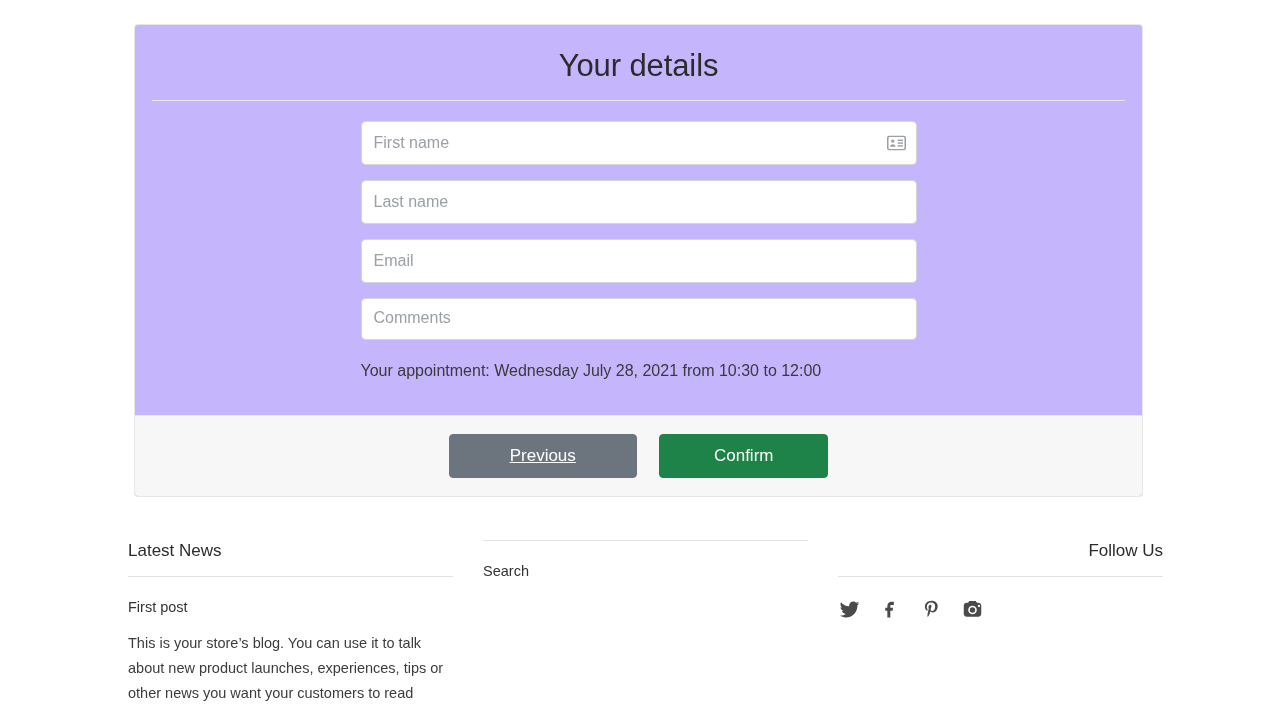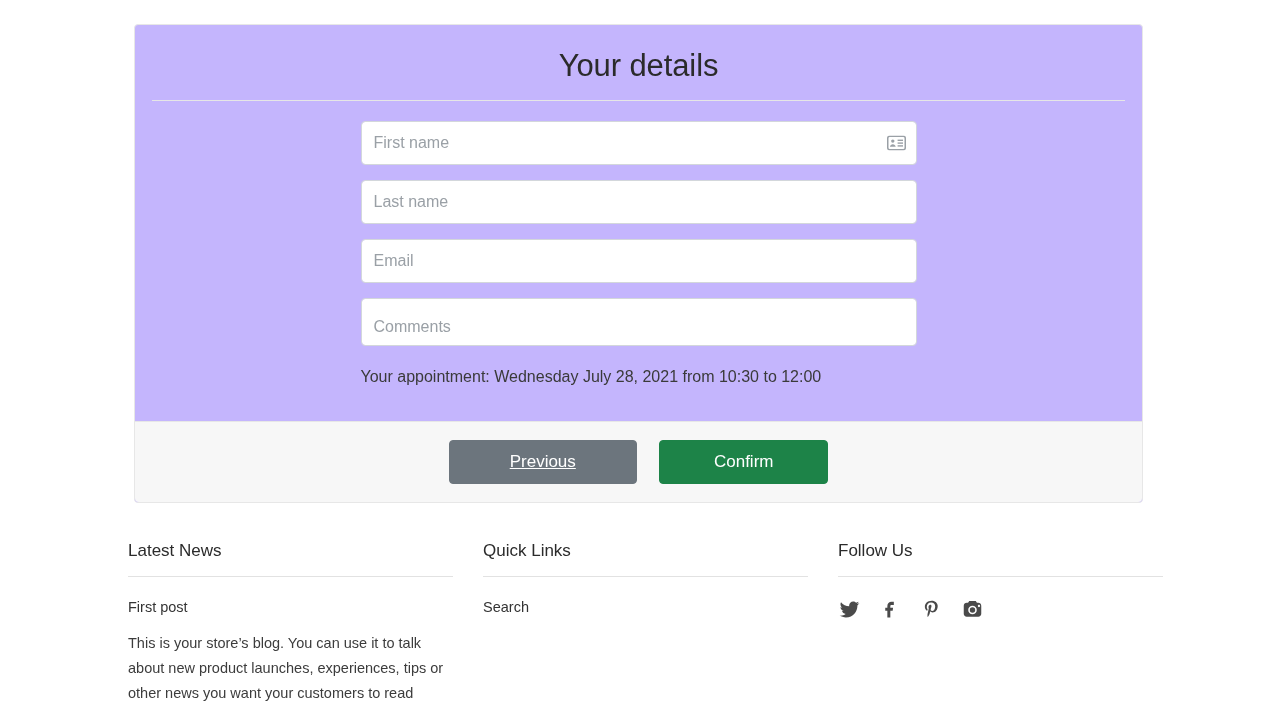"Comments" textarea.text-input { height: 48px -> 42px; padding-top: 16px -> 7px }
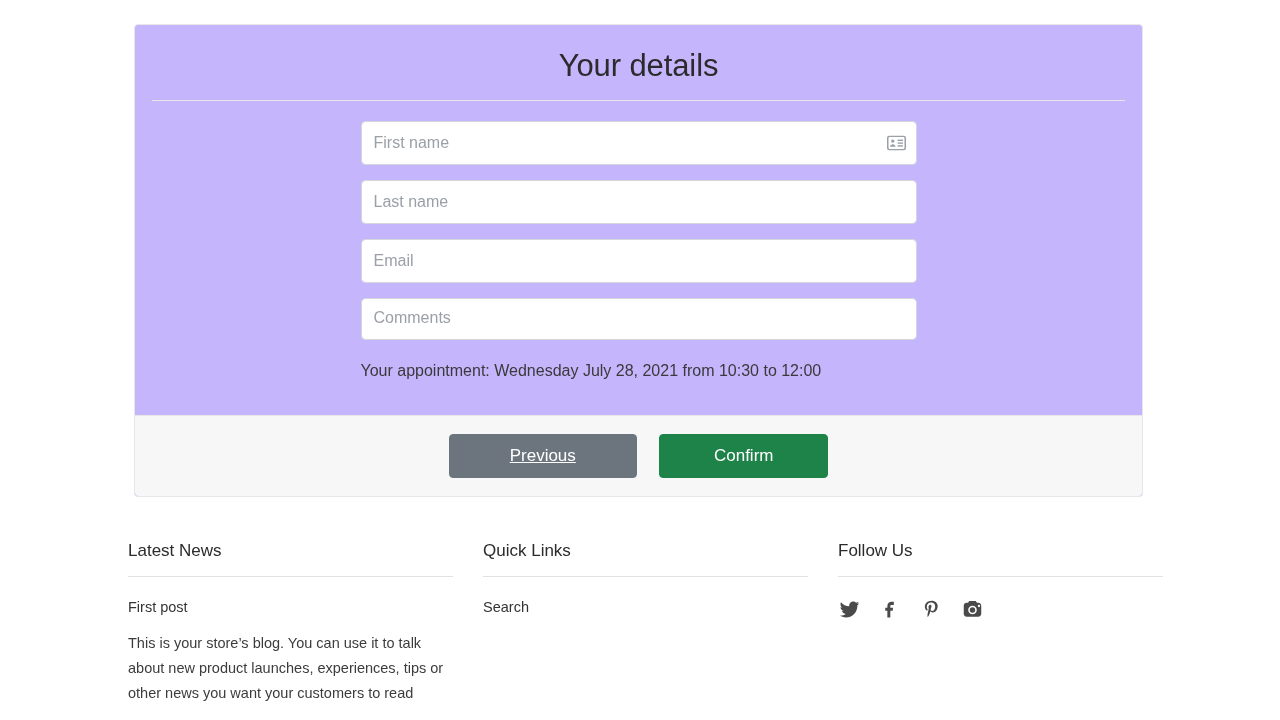"Quick Links" h2.footer-heading { html: <h2>Quick Links</h2> -> none }
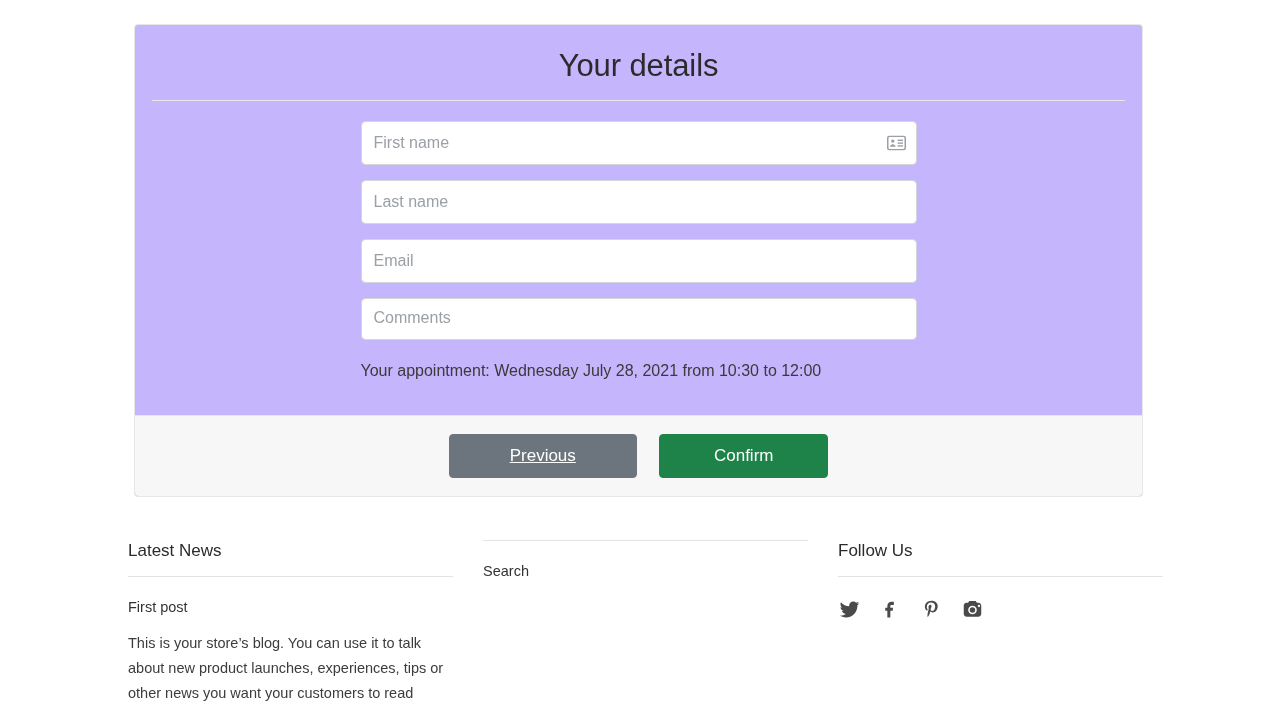"Follow Us" .footer-col:last-child { text-align: none -> right }
